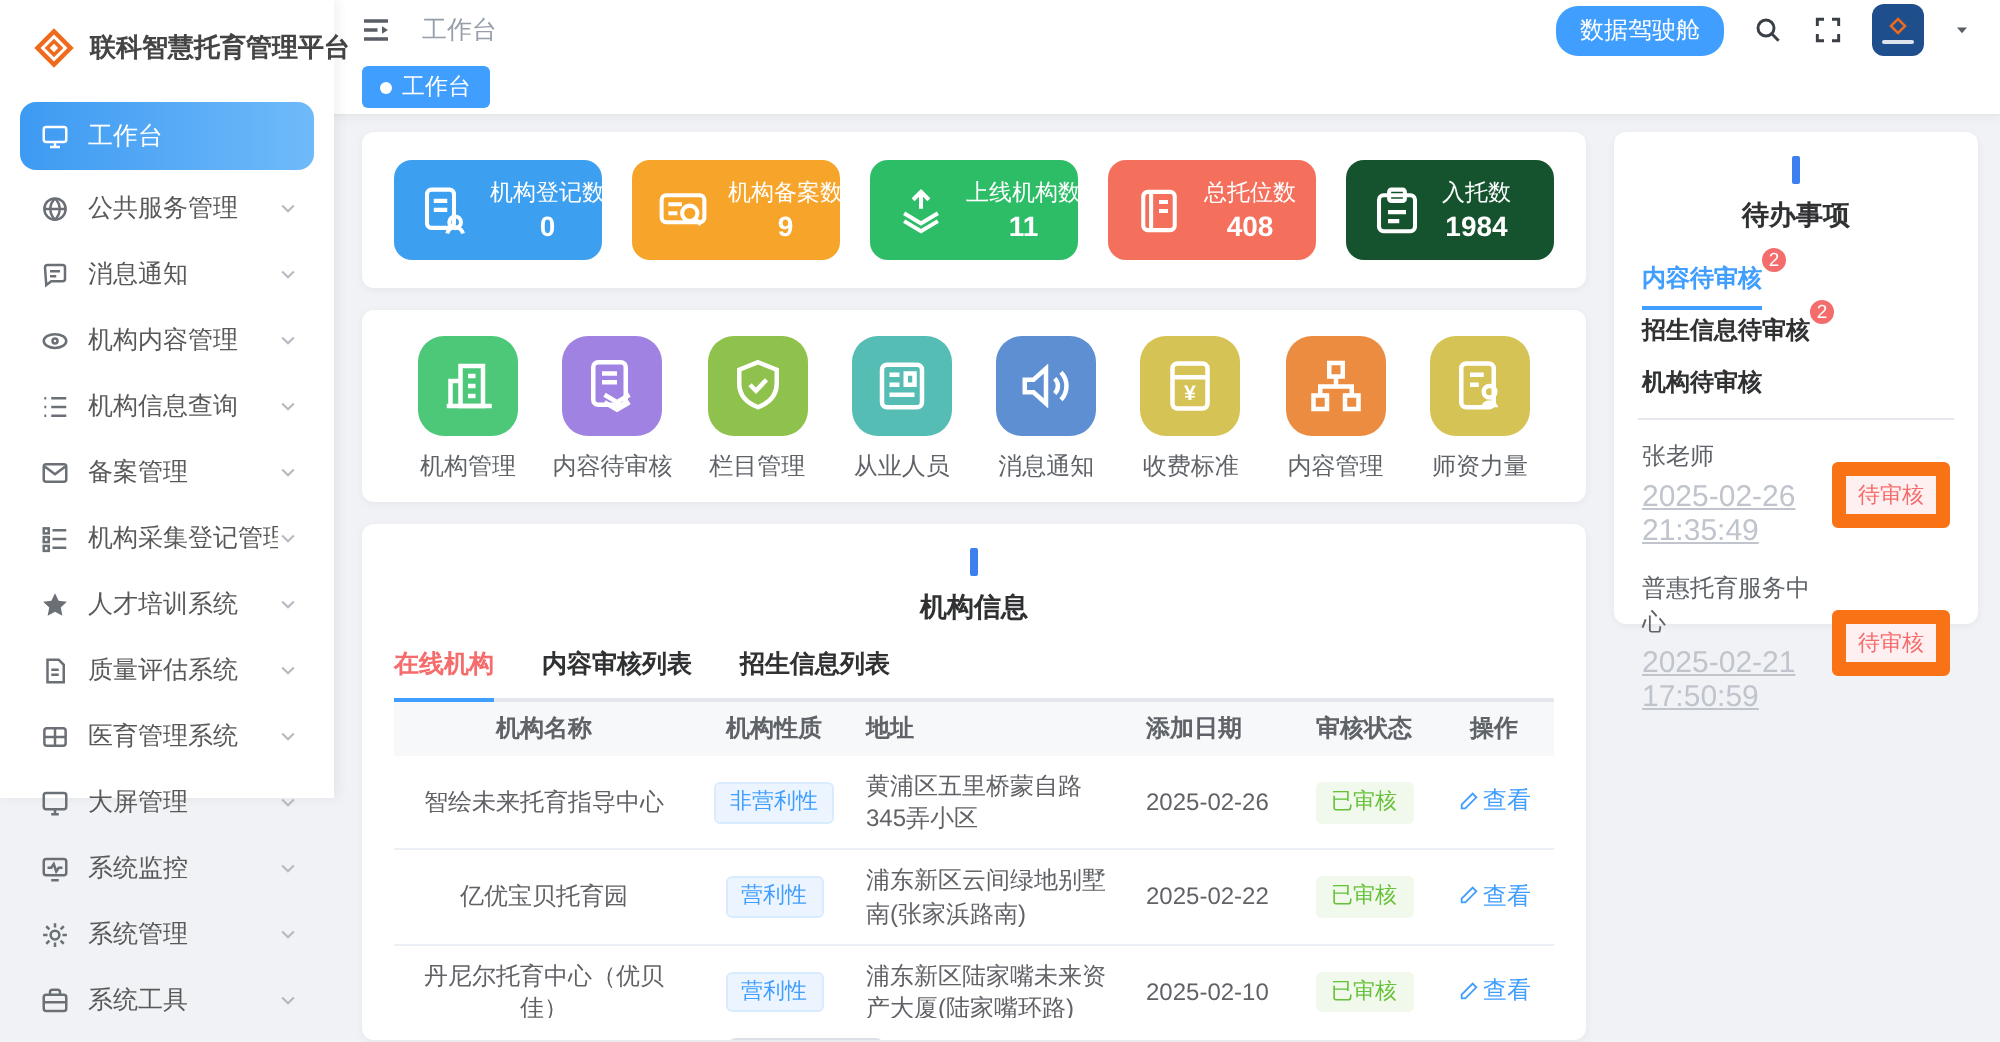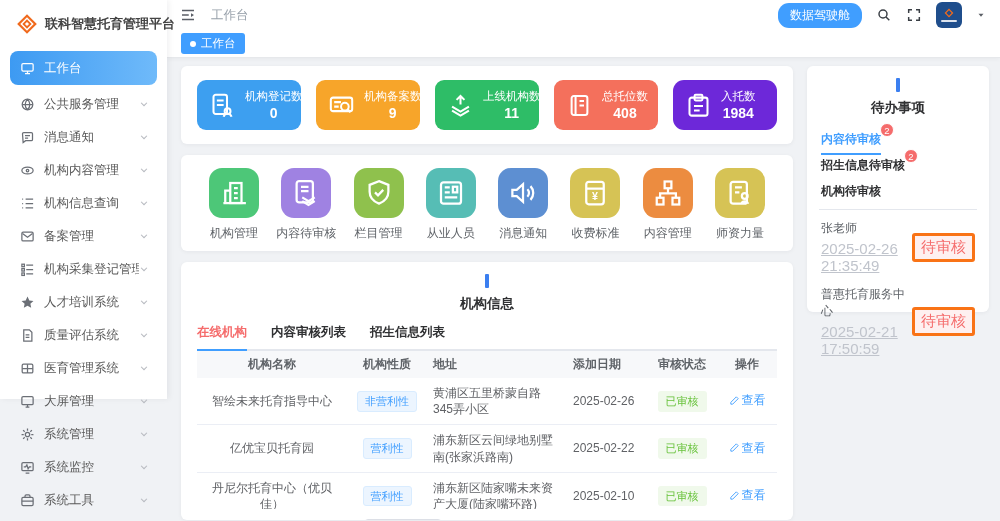"入托数" div.stat-card { background: #6d28d9 -> #14532d; border-radius: 11px -> none }
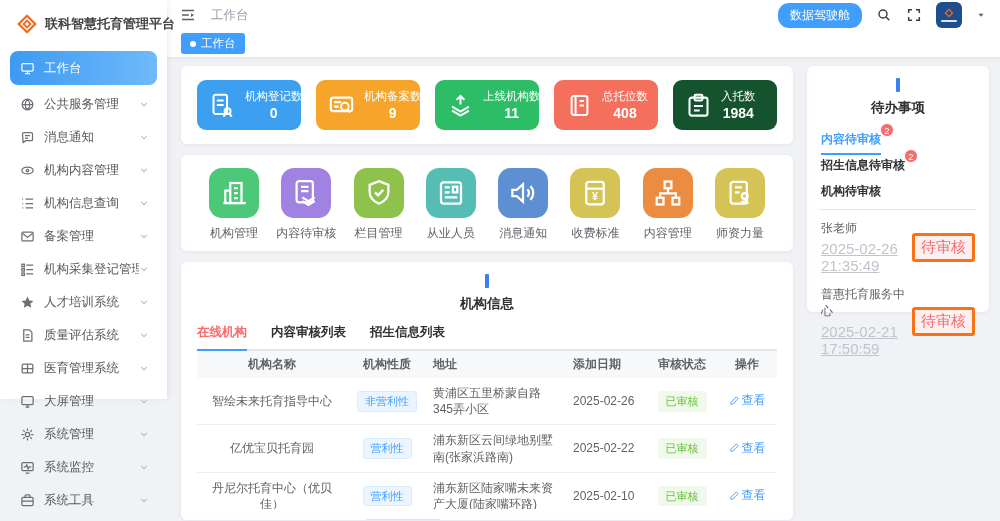"待审核" .badge-pending { border: 3px solid #f97316 -> 7px solid #f97316; font-size: 15px -> 11px }
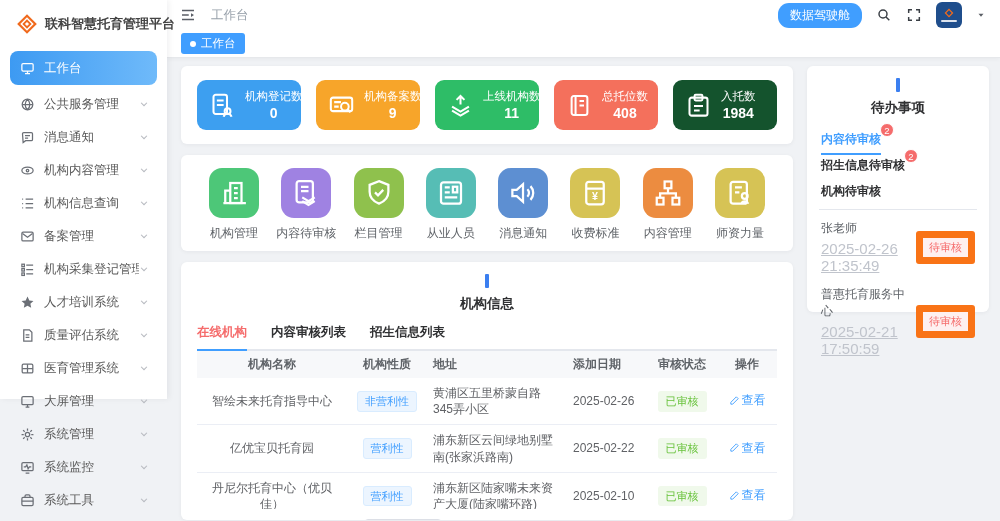"系统管理" div.nav-item { order: before "系统监控" -> after "系统监控" }
